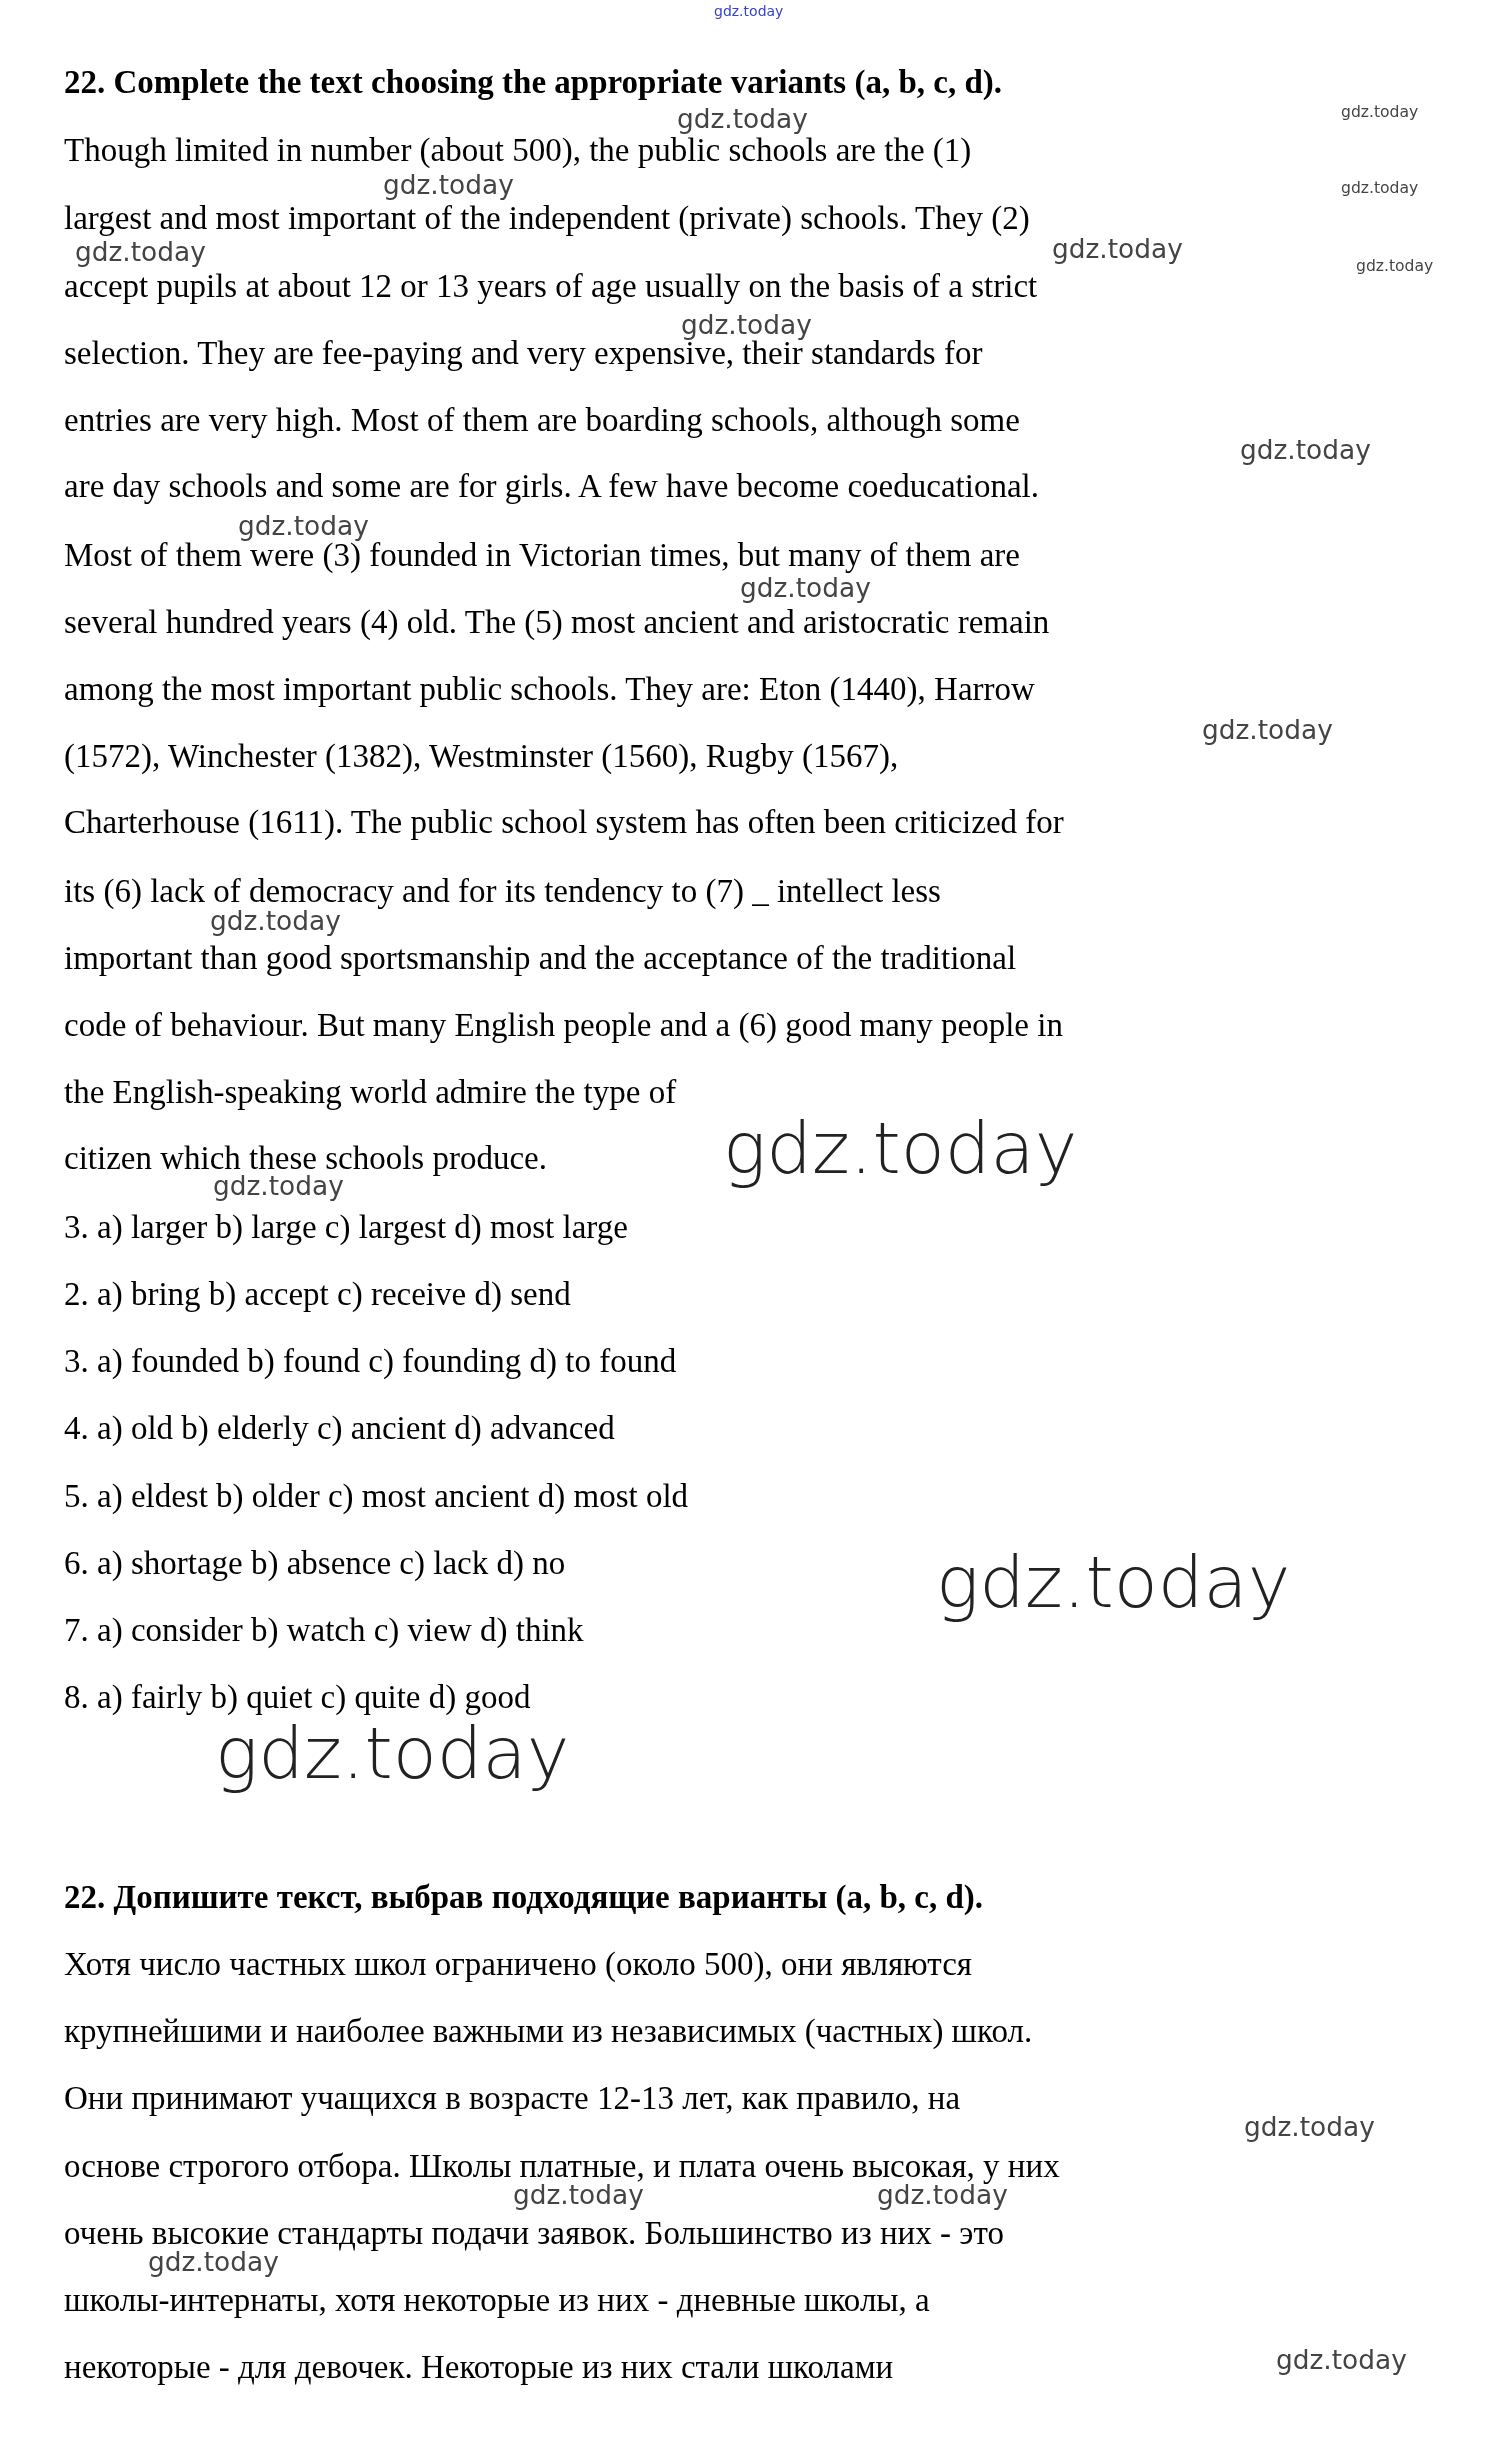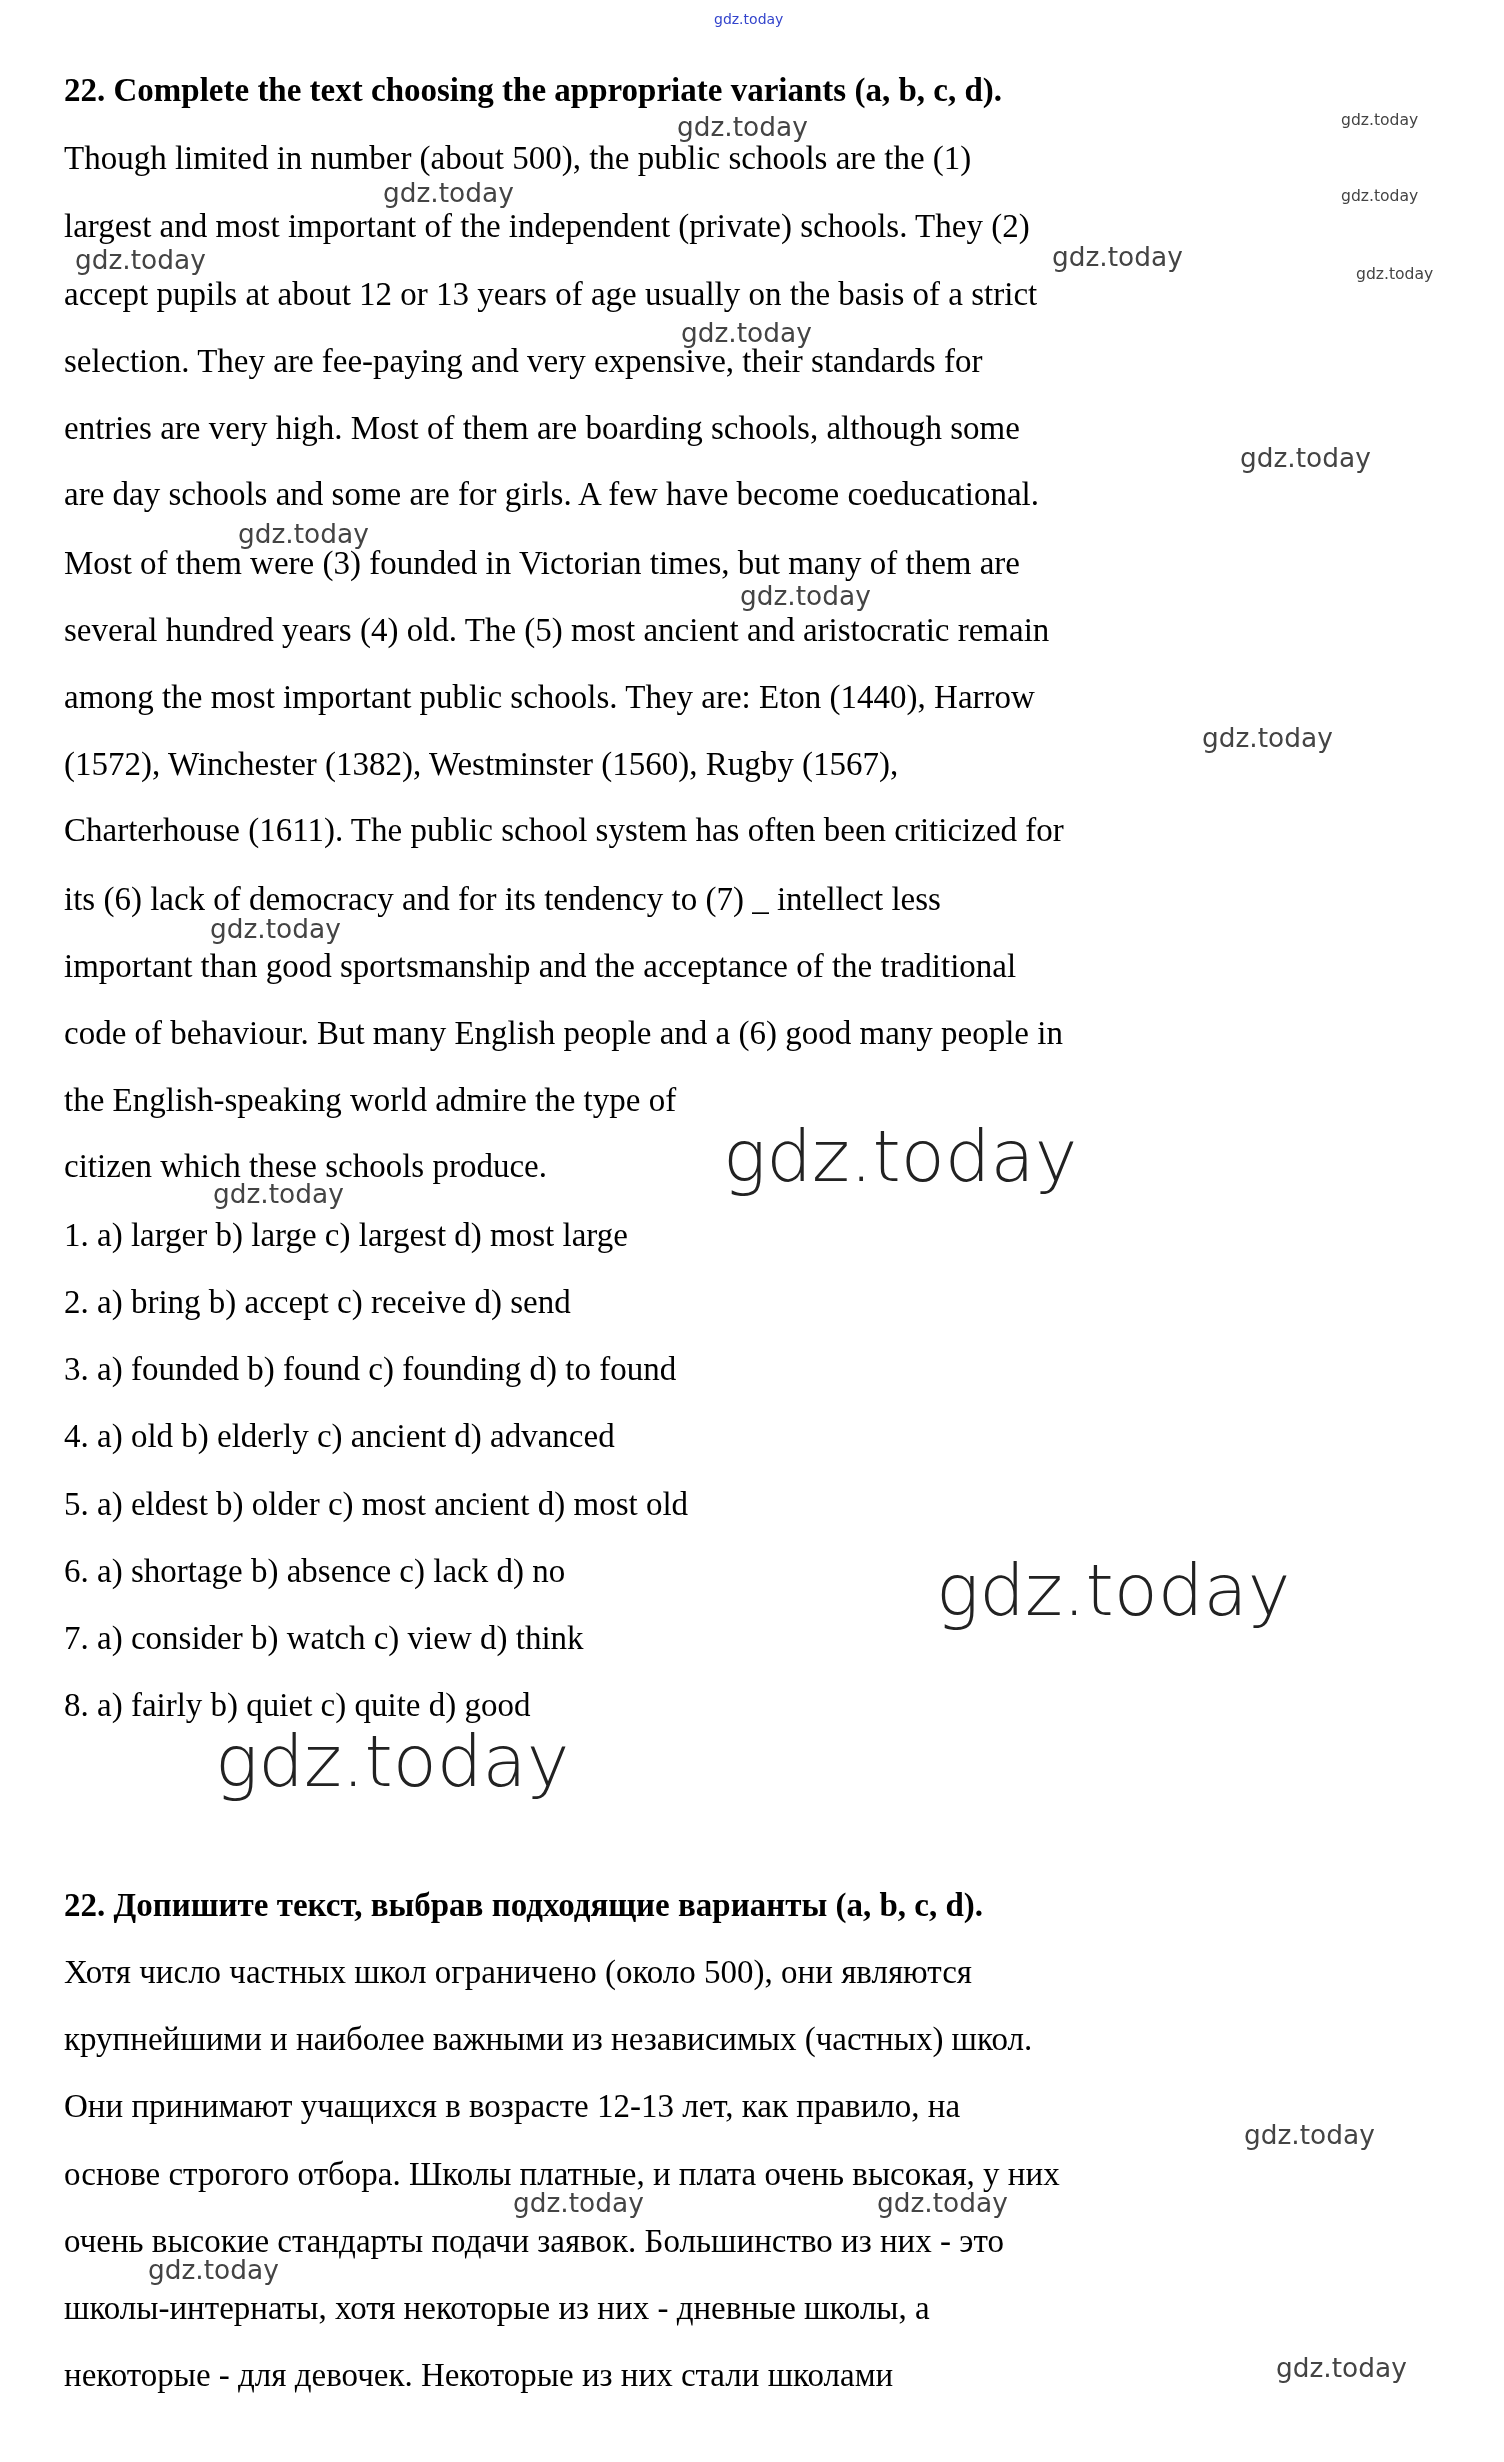"gdz.today" .page { top: 11px -> 3px }
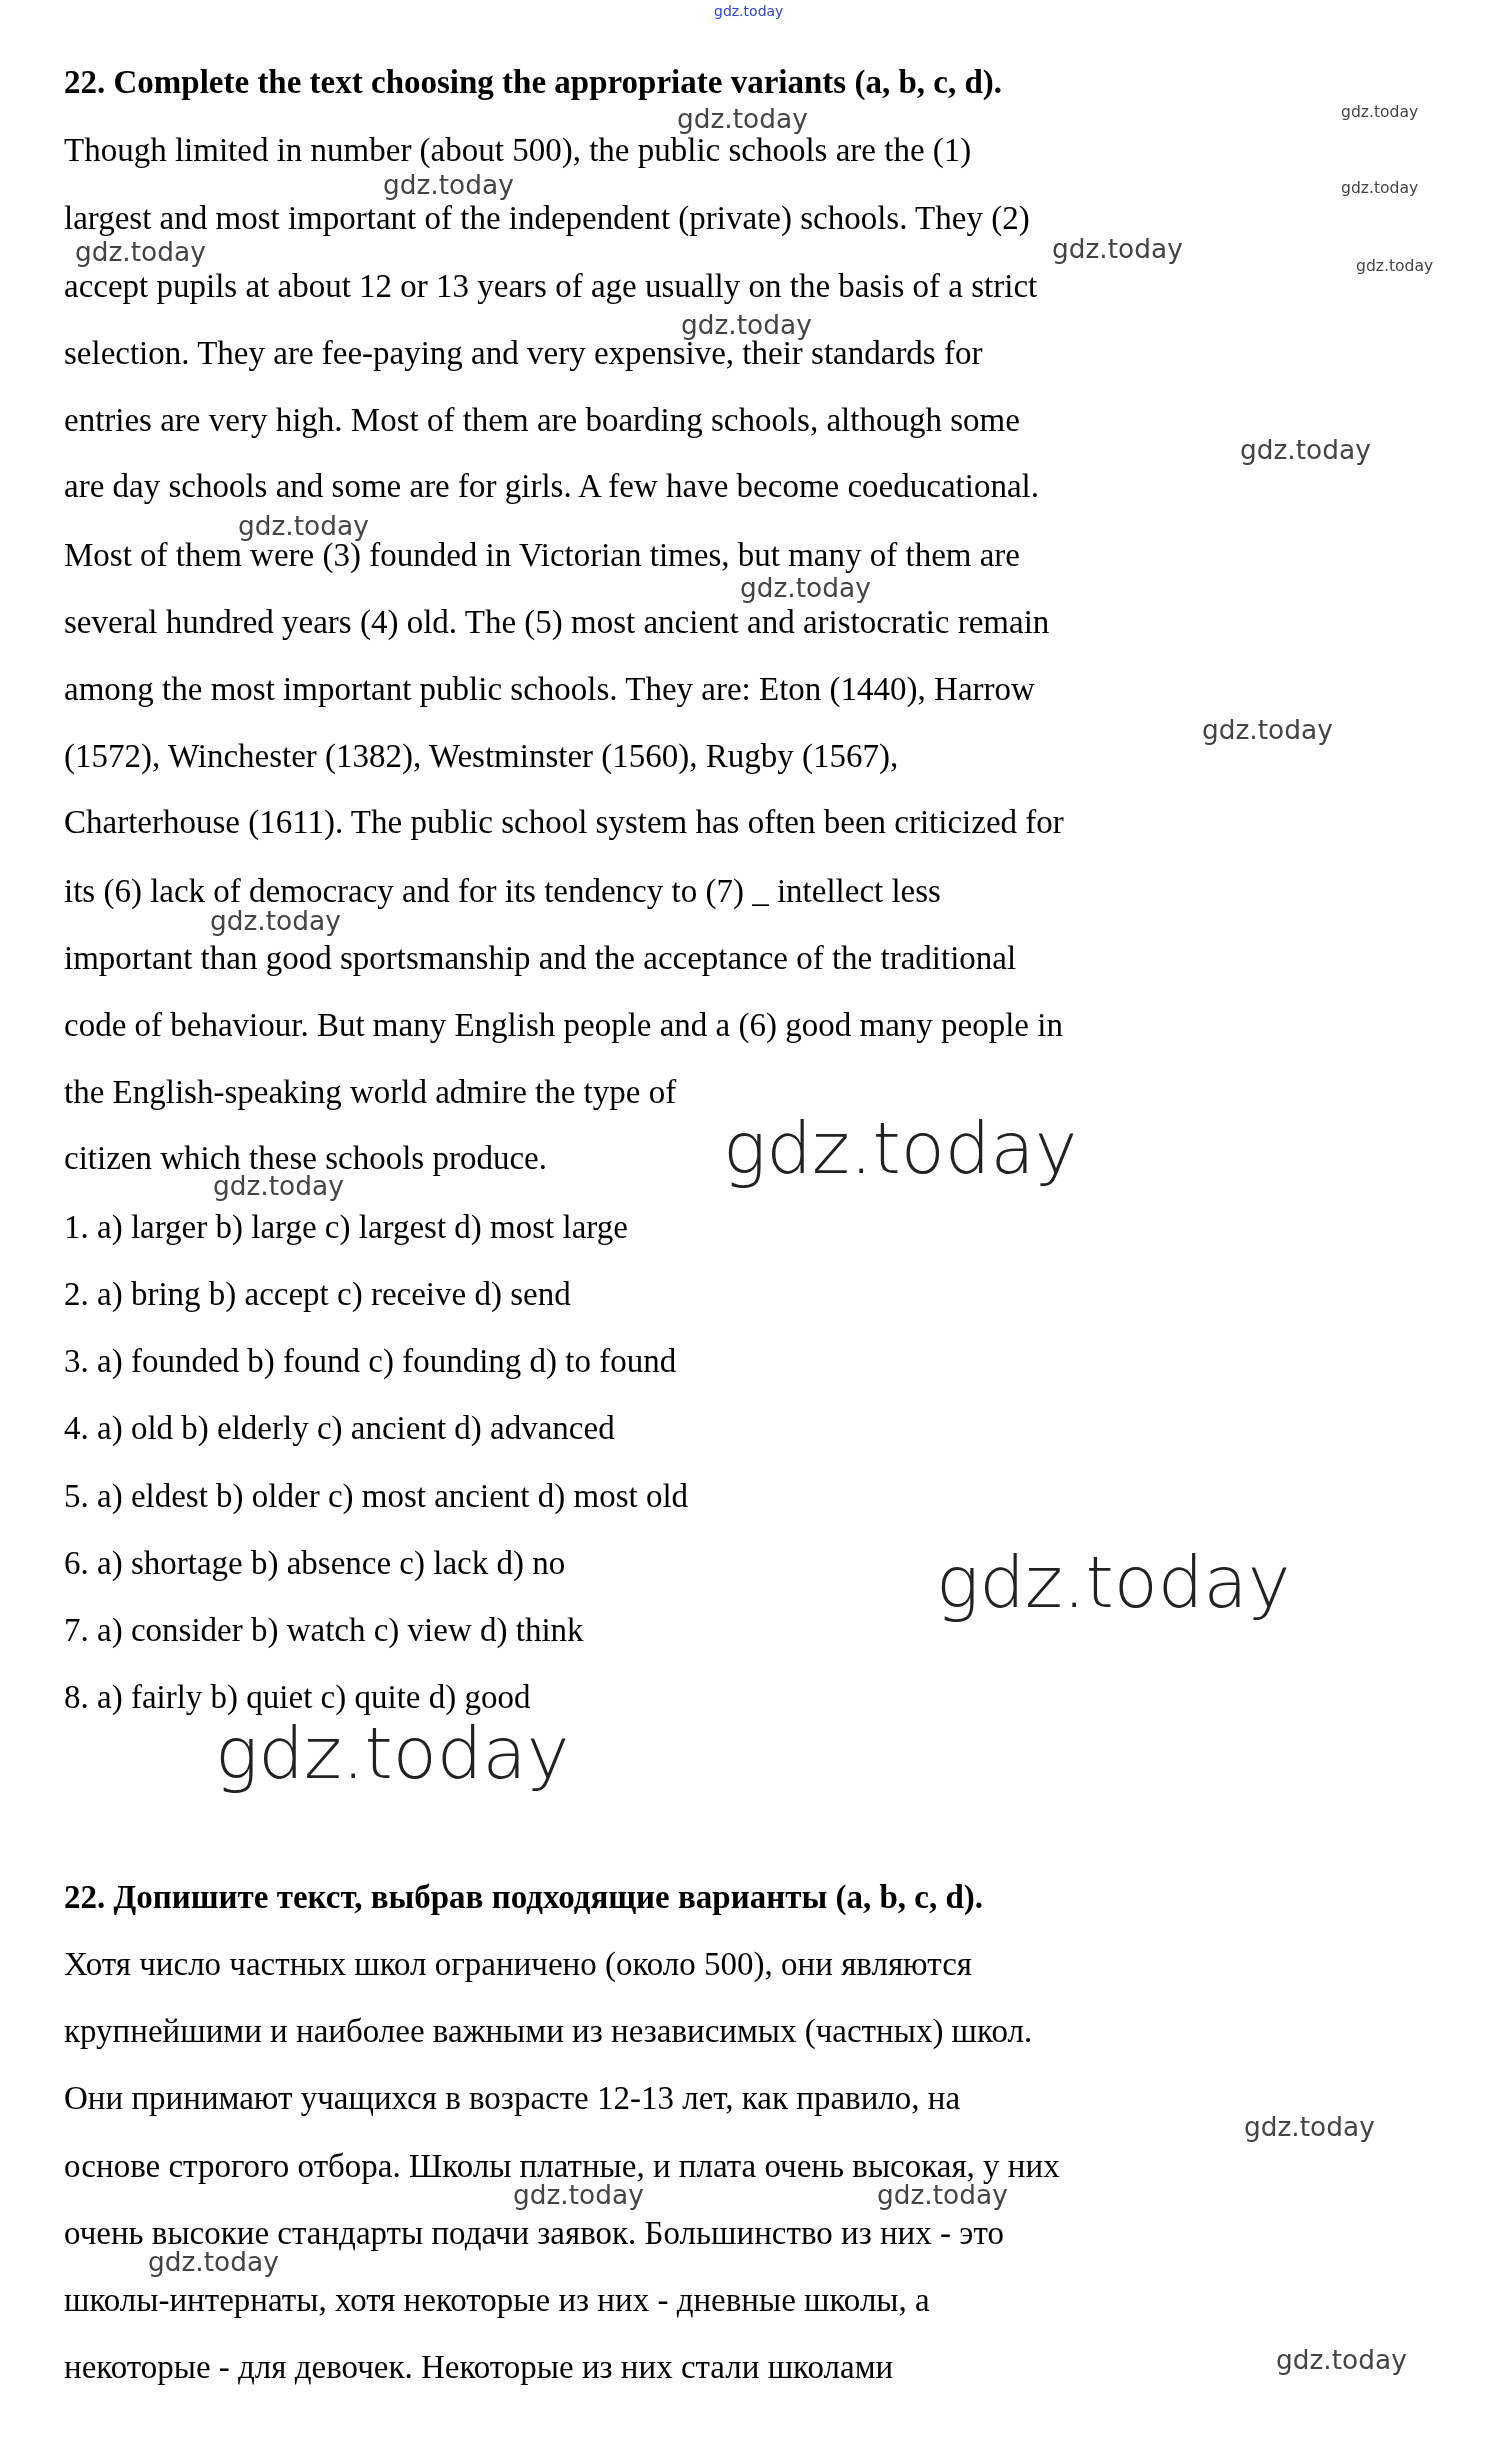"1. a) larger b) large" div.line { text: 1 -> 3 }
